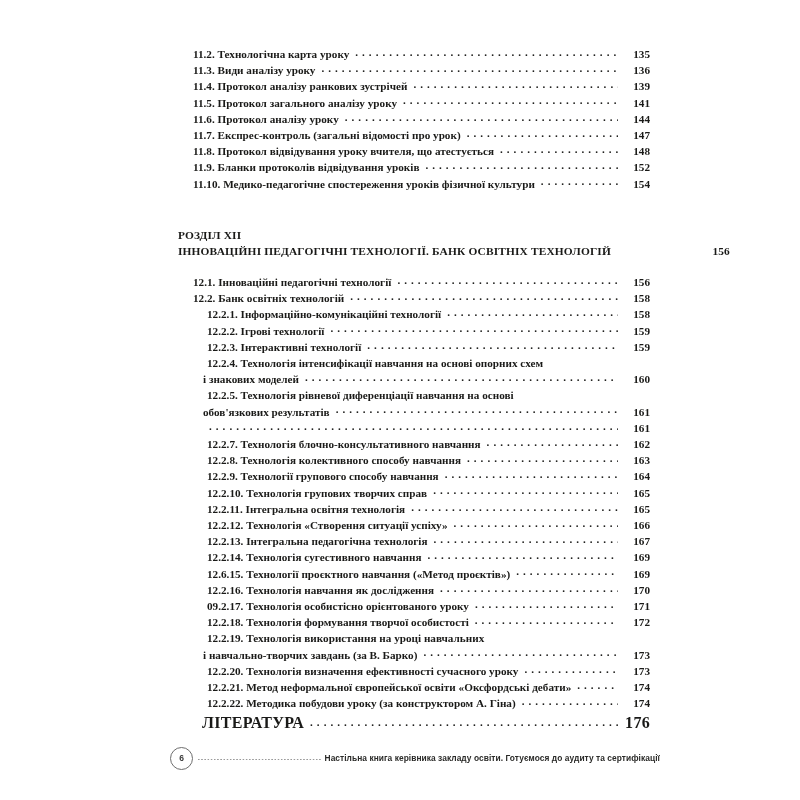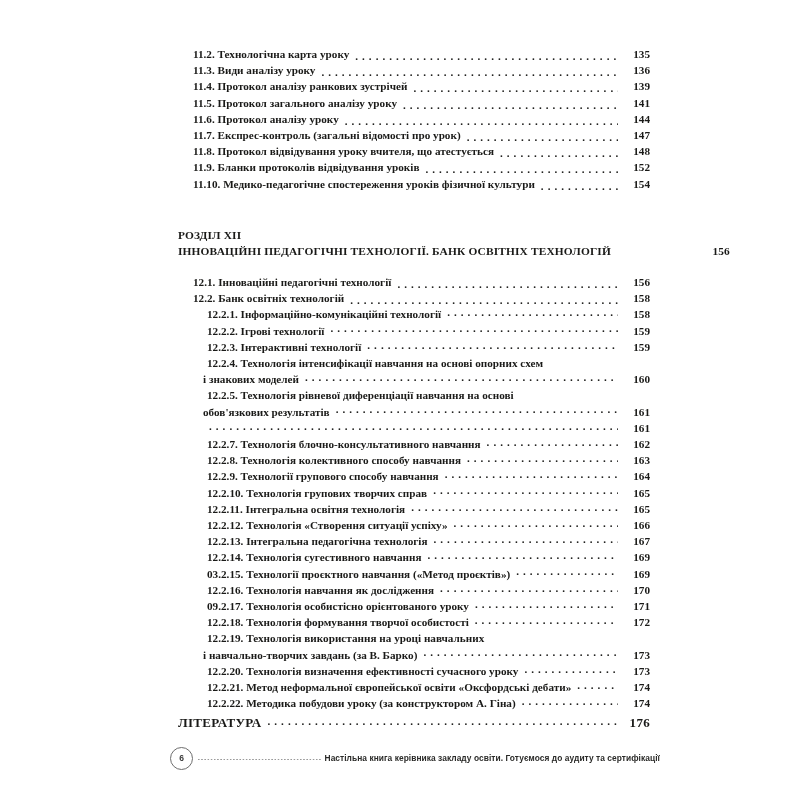"11.2. Технологічна карта уроку" .lvl-2 { align-items: flex-end -> none }
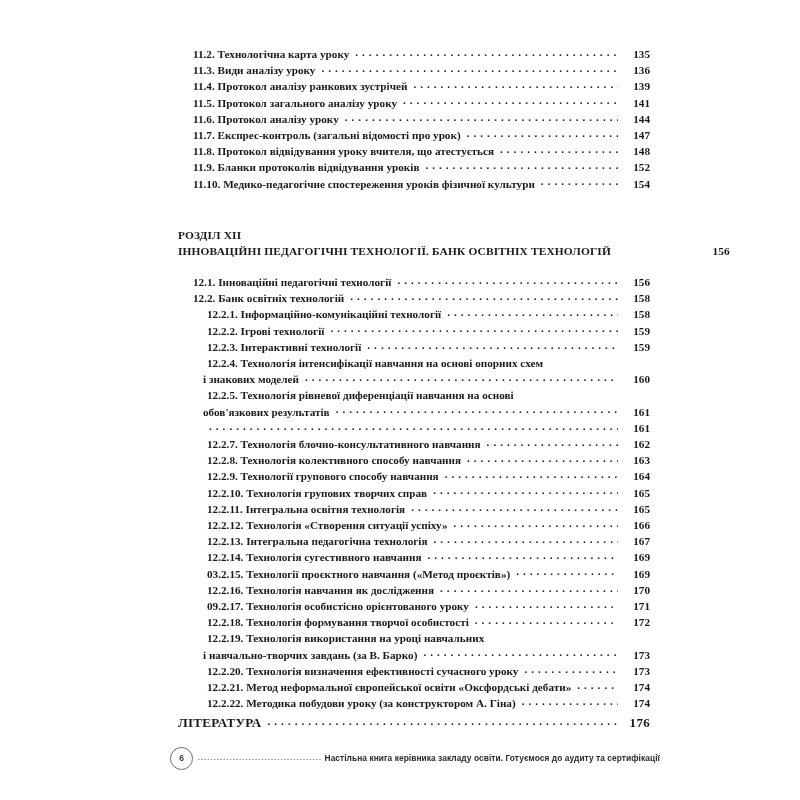"03.2.15. Технології проєктного навчання" span.label { text: 03.2.15 -> 12.6.15 }
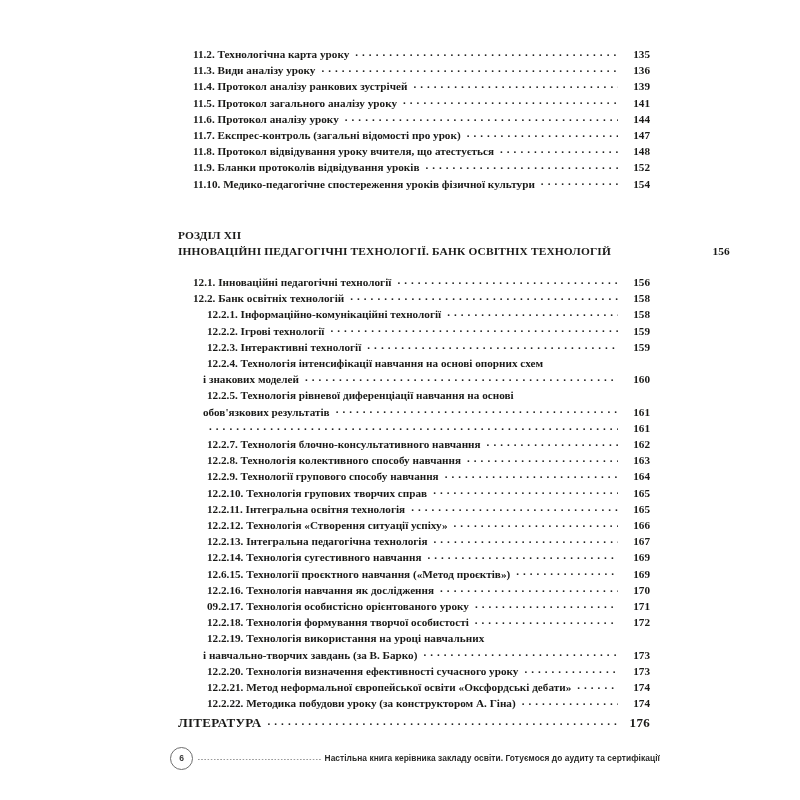"ЛІТЕРАТУРА" #block-literature .toc-row { font-size: 13px -> 16px; margin-left: none -> 24px }
